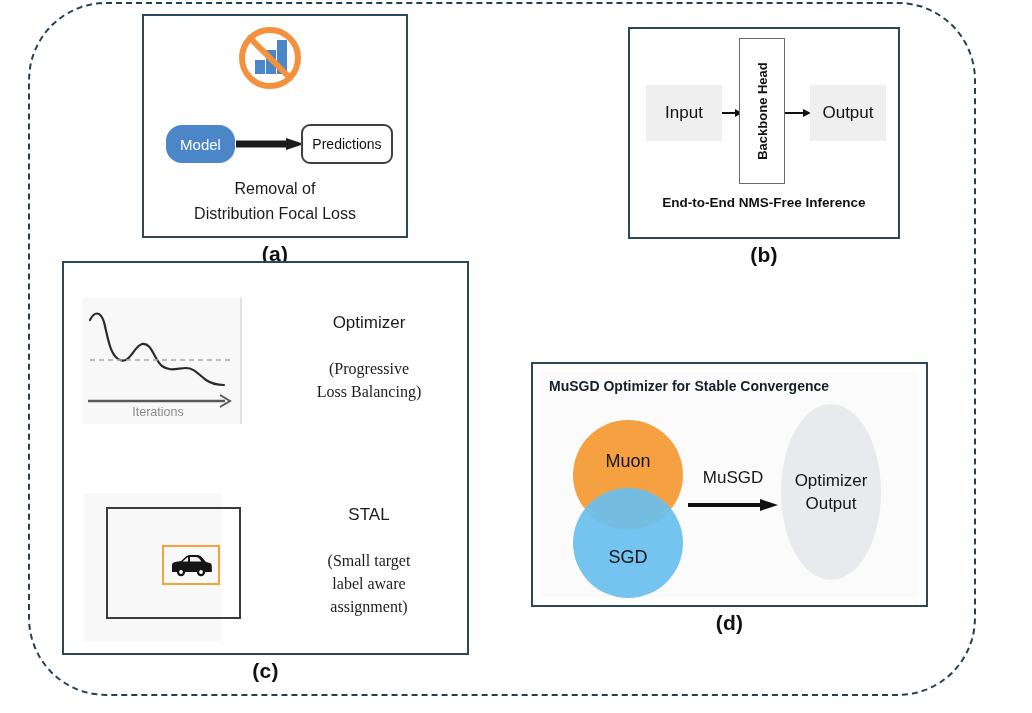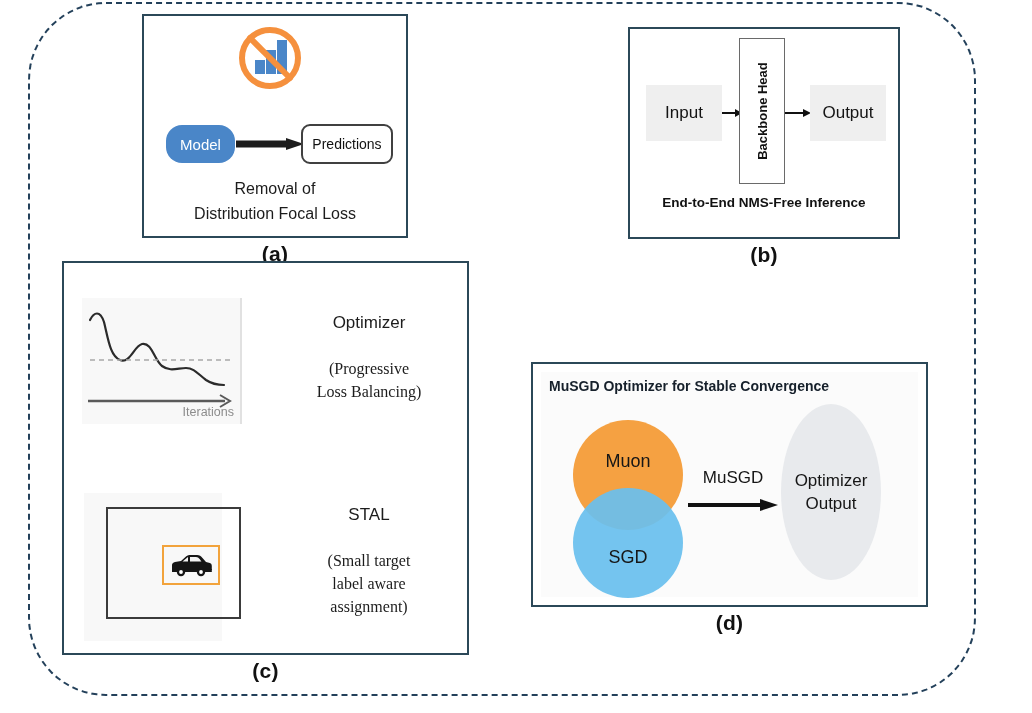"Iterations" .loss-label { text-align: right -> center }
